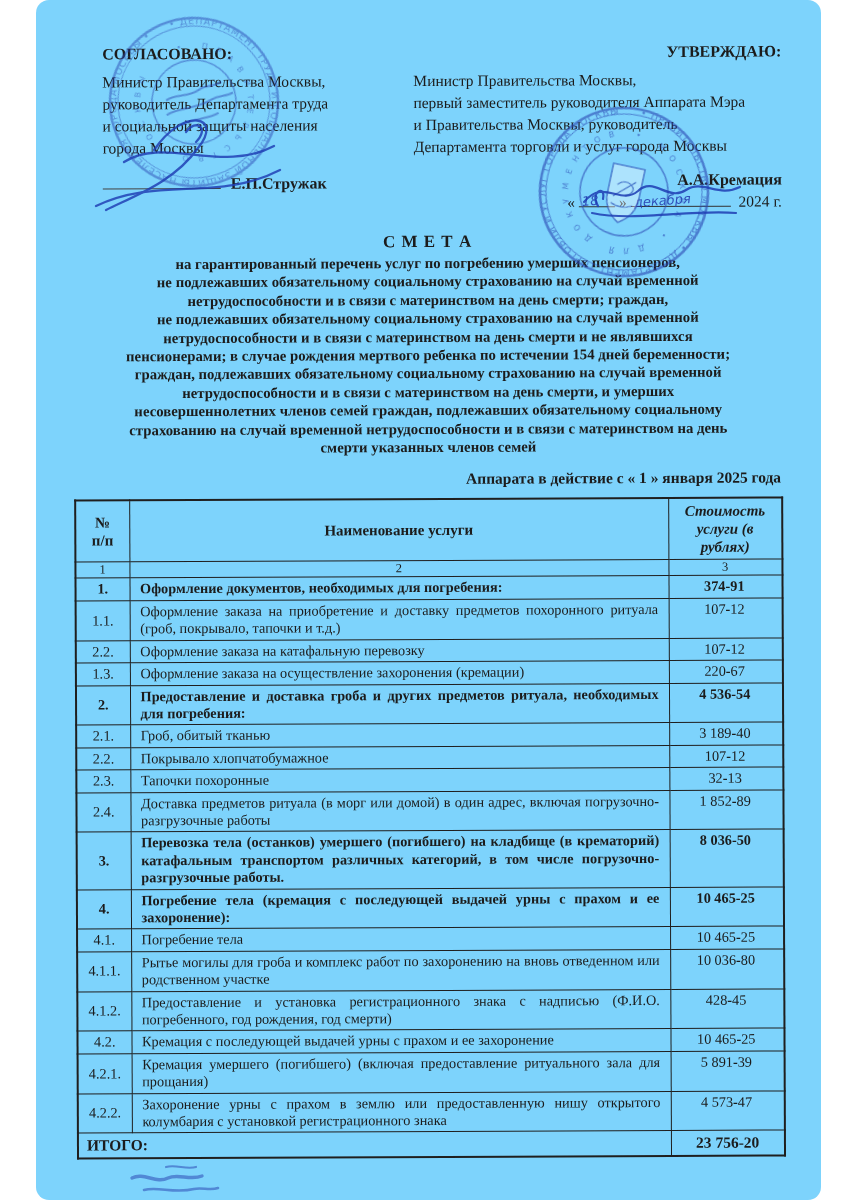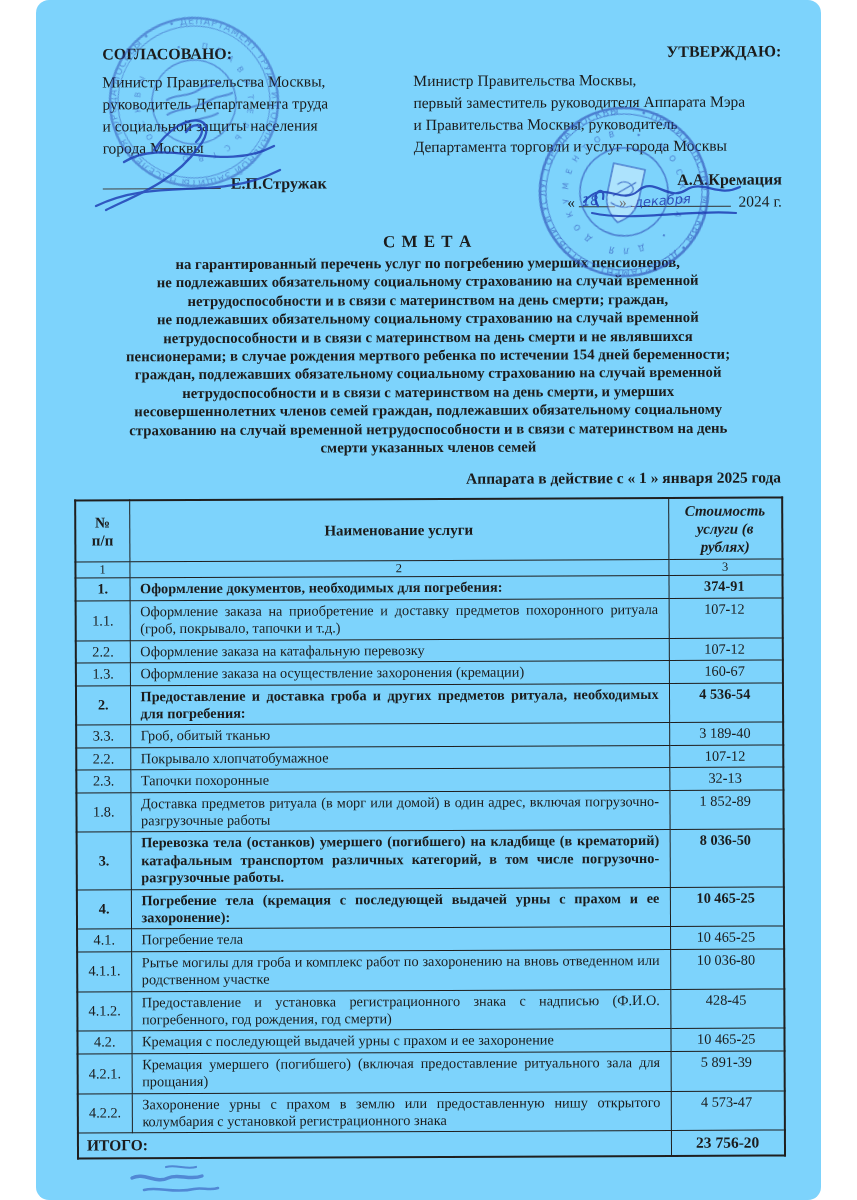"160-67" td.cost { text: 160-67 -> 220-67 }
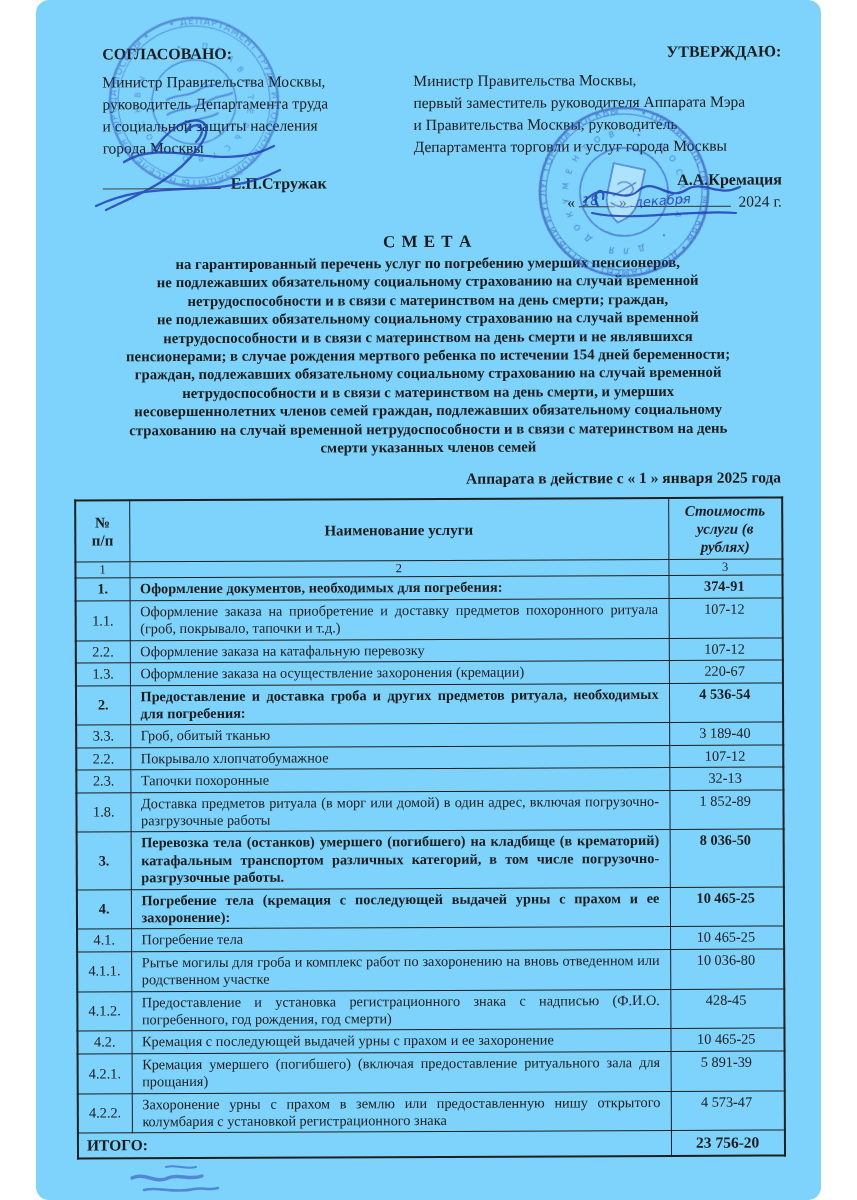"3.3." td.num { text: 3.3 -> 2.1 }
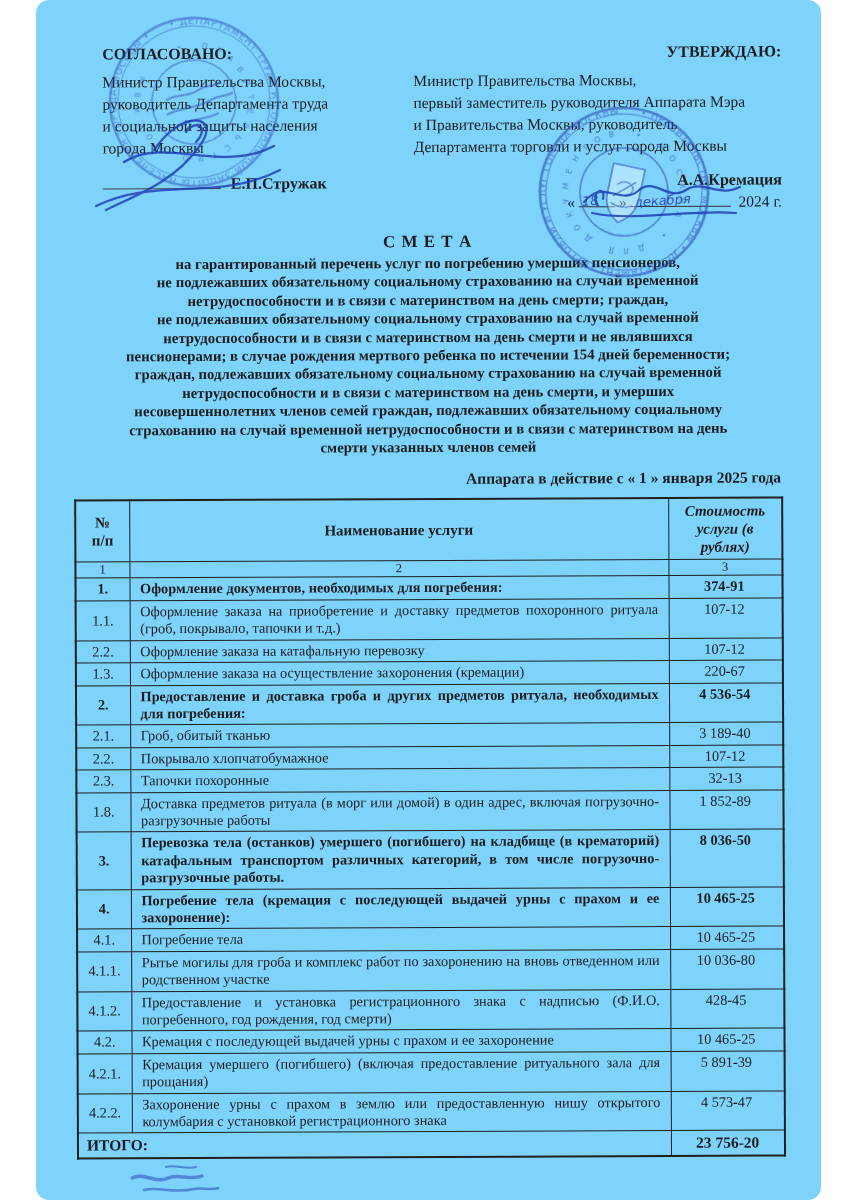"1.8." td.num { text: 1.8 -> 2.4 }
